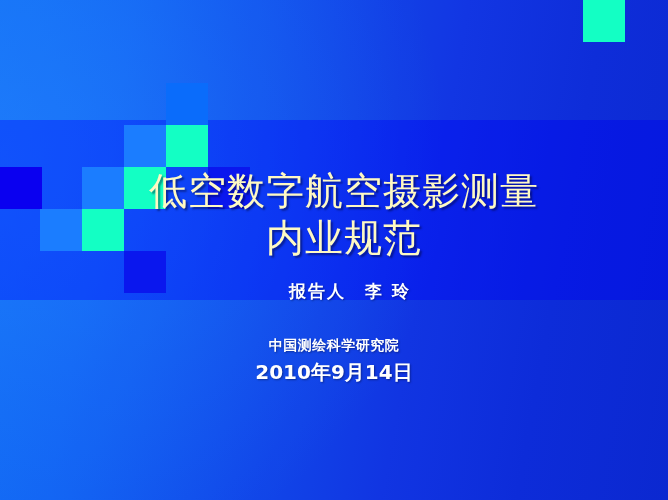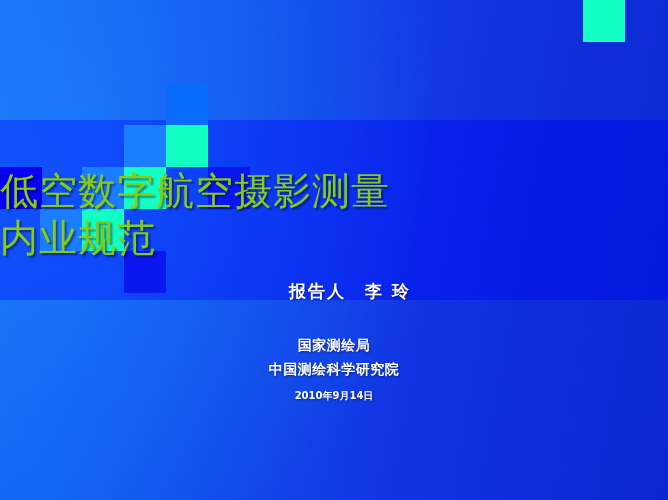"低空数字航空摄影测量" .title { color: #84cc16 -> #fef9c3; padding-left: none -> 20px; text-align: left -> center }
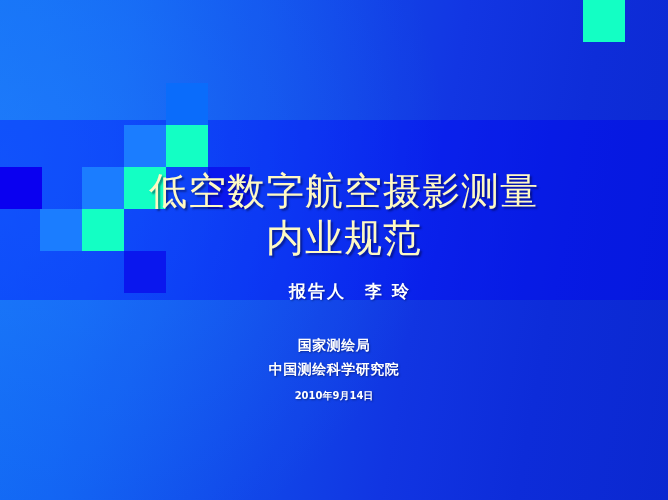"国家测绘局" div.org-line { html: <div>国家测绘局</div> -> none }
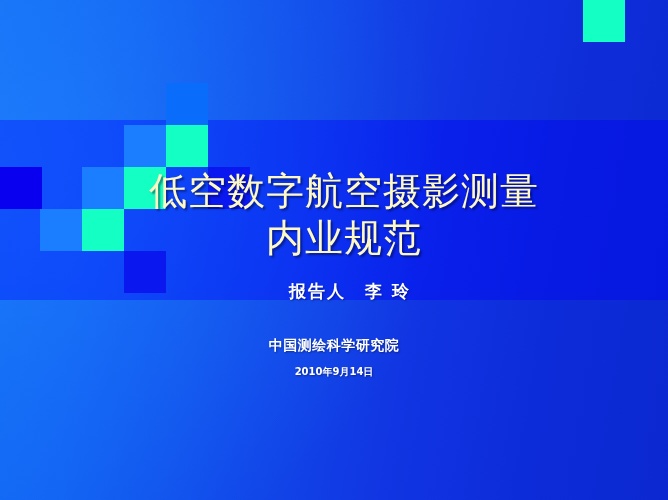"2010年9月14日" .date-line { font-size: 10px -> 20px }
